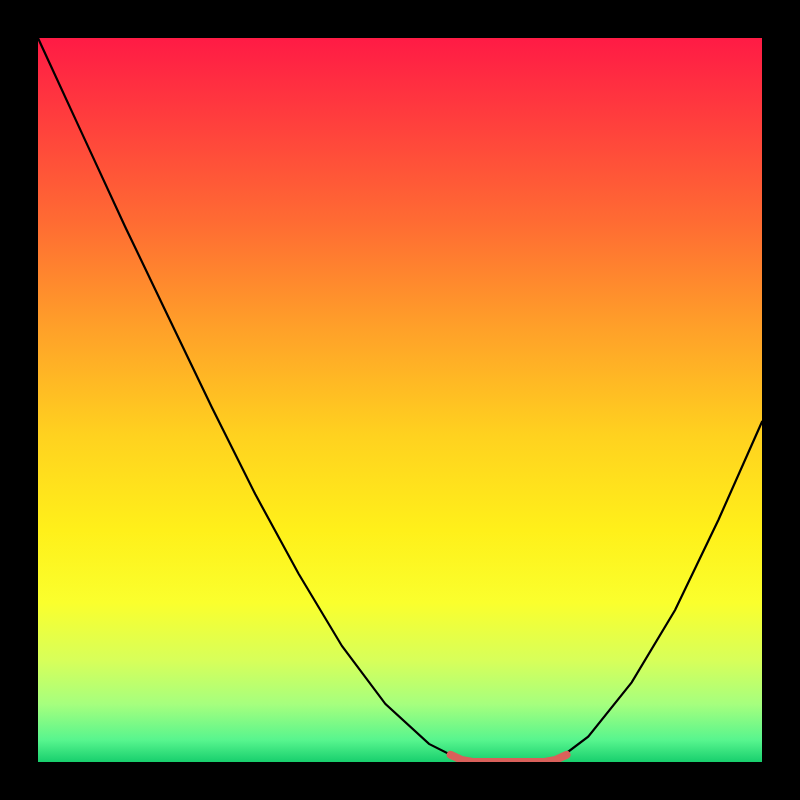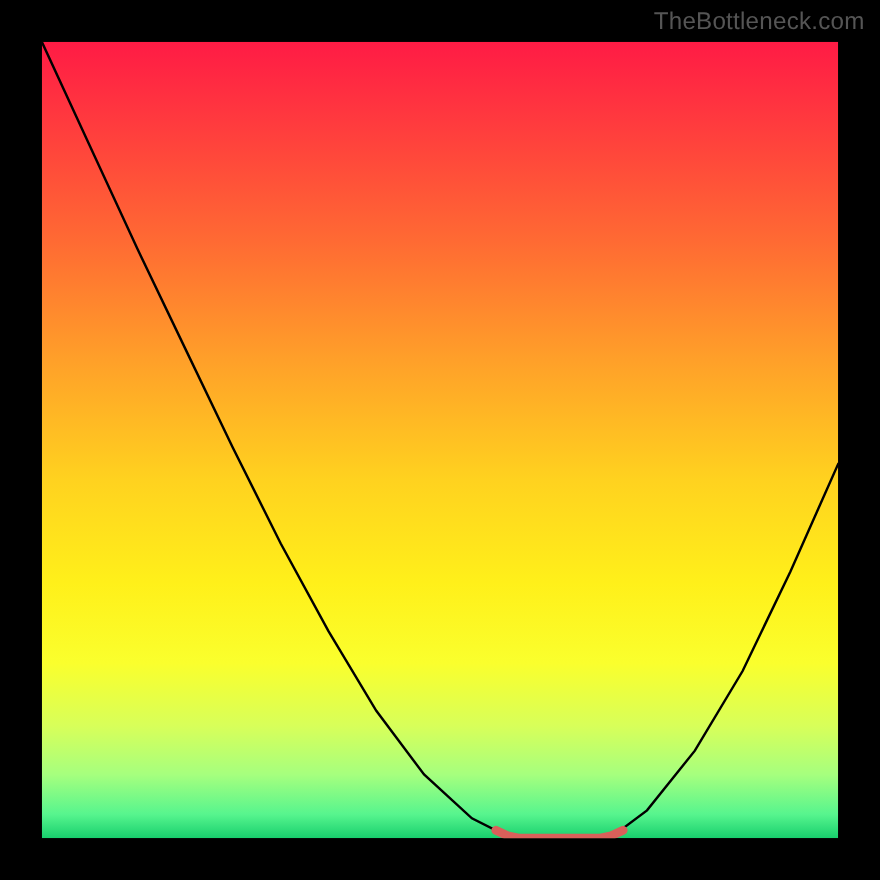"TheBottleneck.com" div.watermark { html: <div>TheBottleneck.com</div> -> none }
